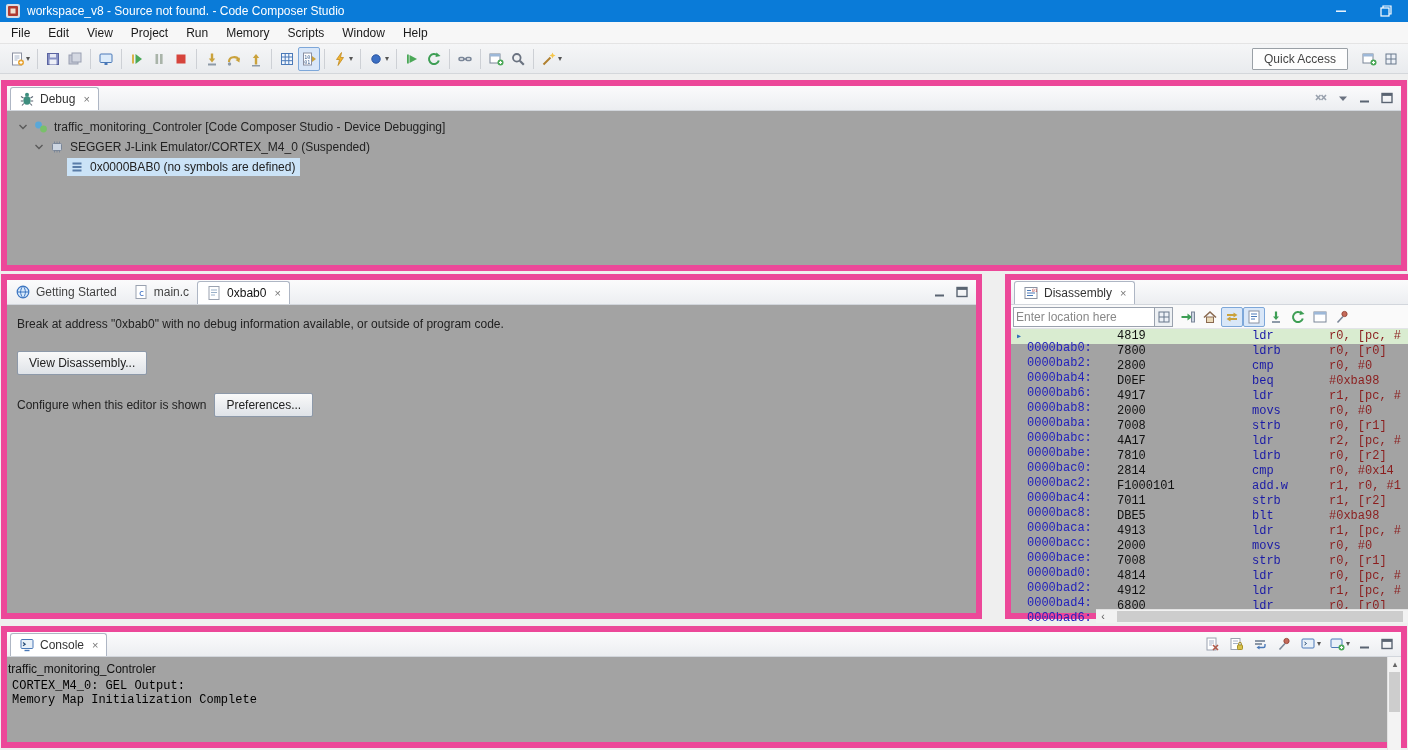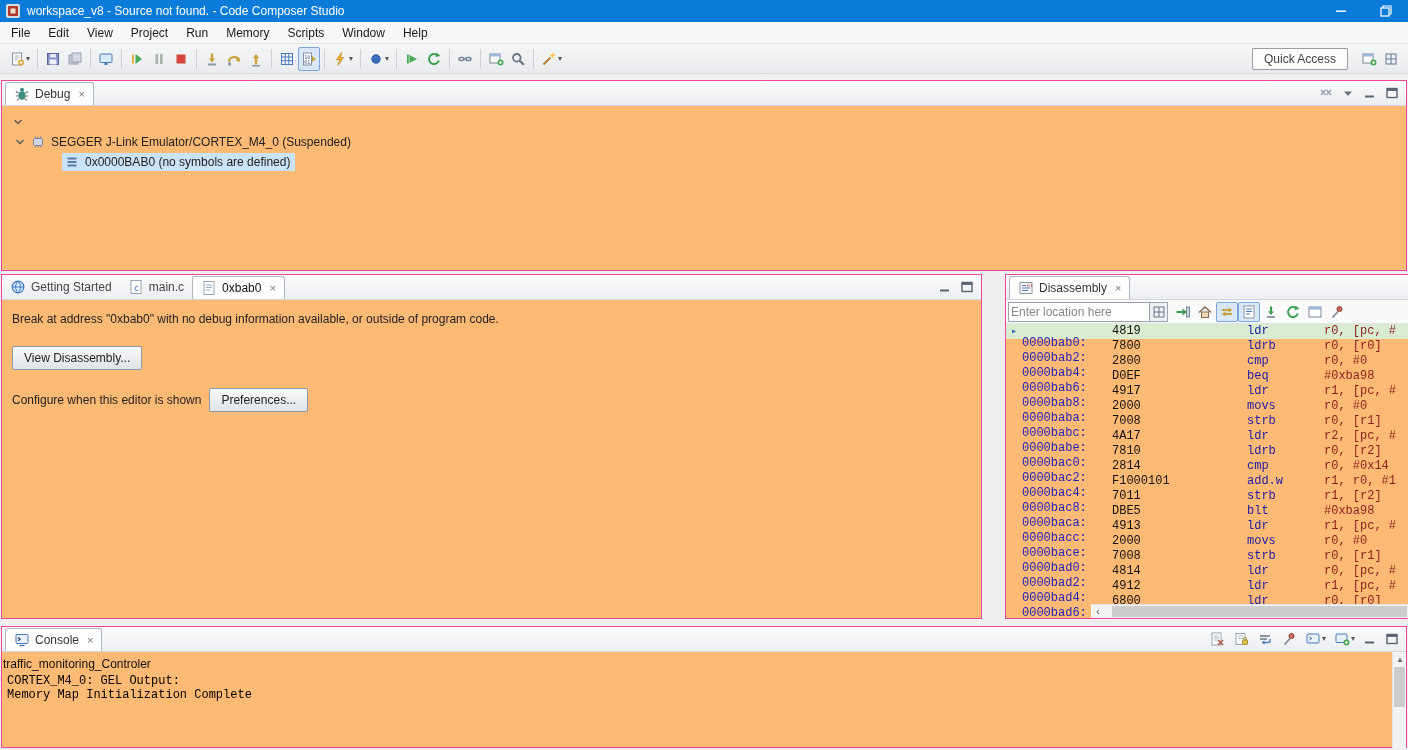"Debug" .panel { background: #fdba74 -> #a3a3a3; border: 1px solid #ec4899 -> 6px solid #ec4899 }
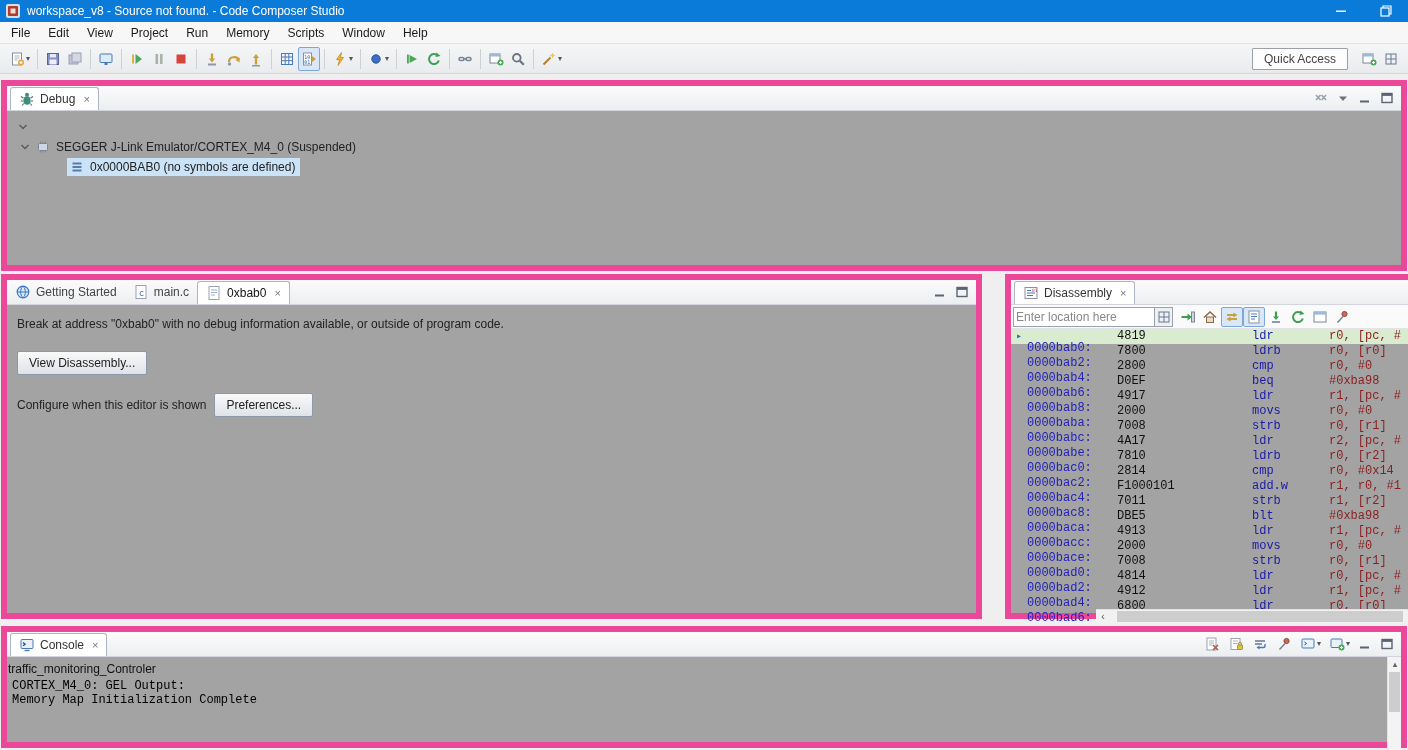"traffic_monitoring_Controler [Code" span.tree-label { html: none -> <span> <span> <svg> <circle></circle> <circle></circle> </svg> </span> <span>traffic_monitoring_Controler [Code Composer Studio - Device Debugging]</span> </span> }
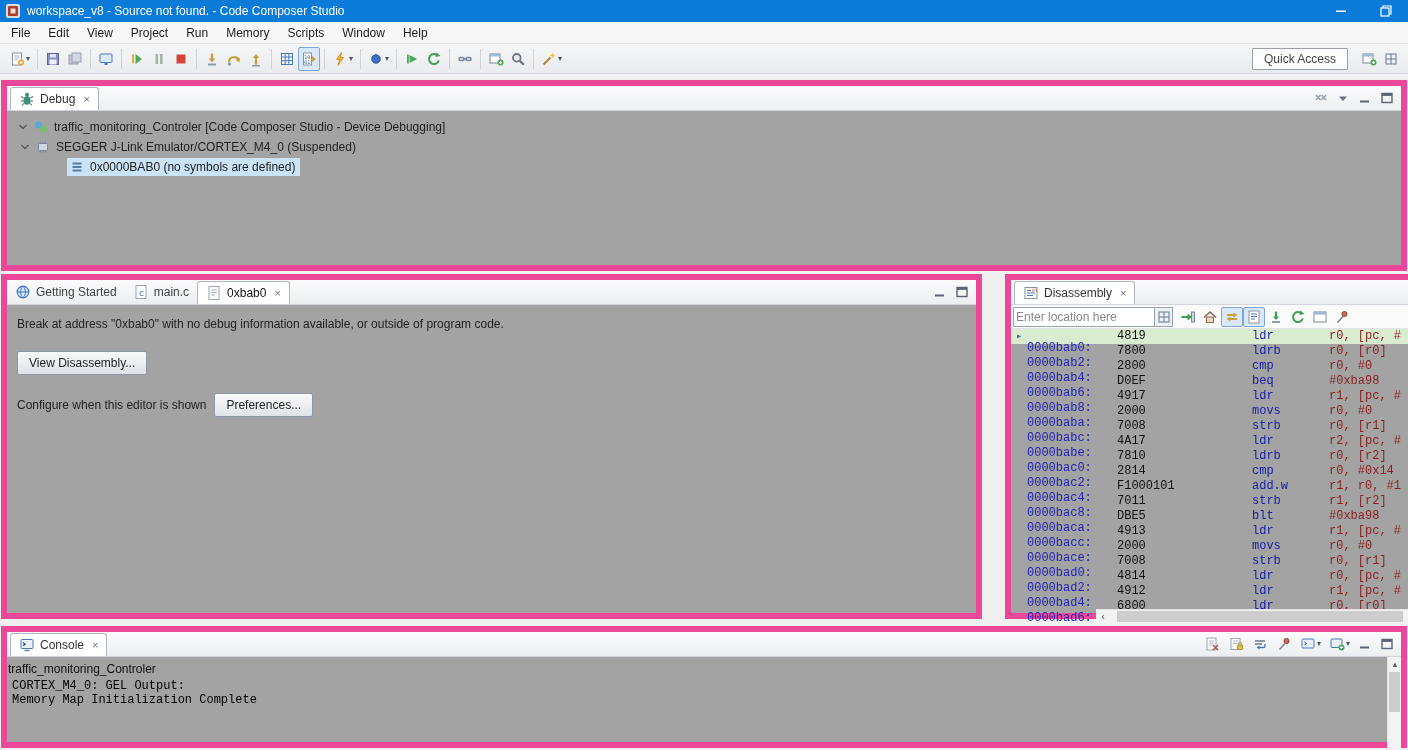"SEGGER J-Link Emulator/CORTEX_M4_0" div.tree-row { padding-left: 10px -> 24px }
